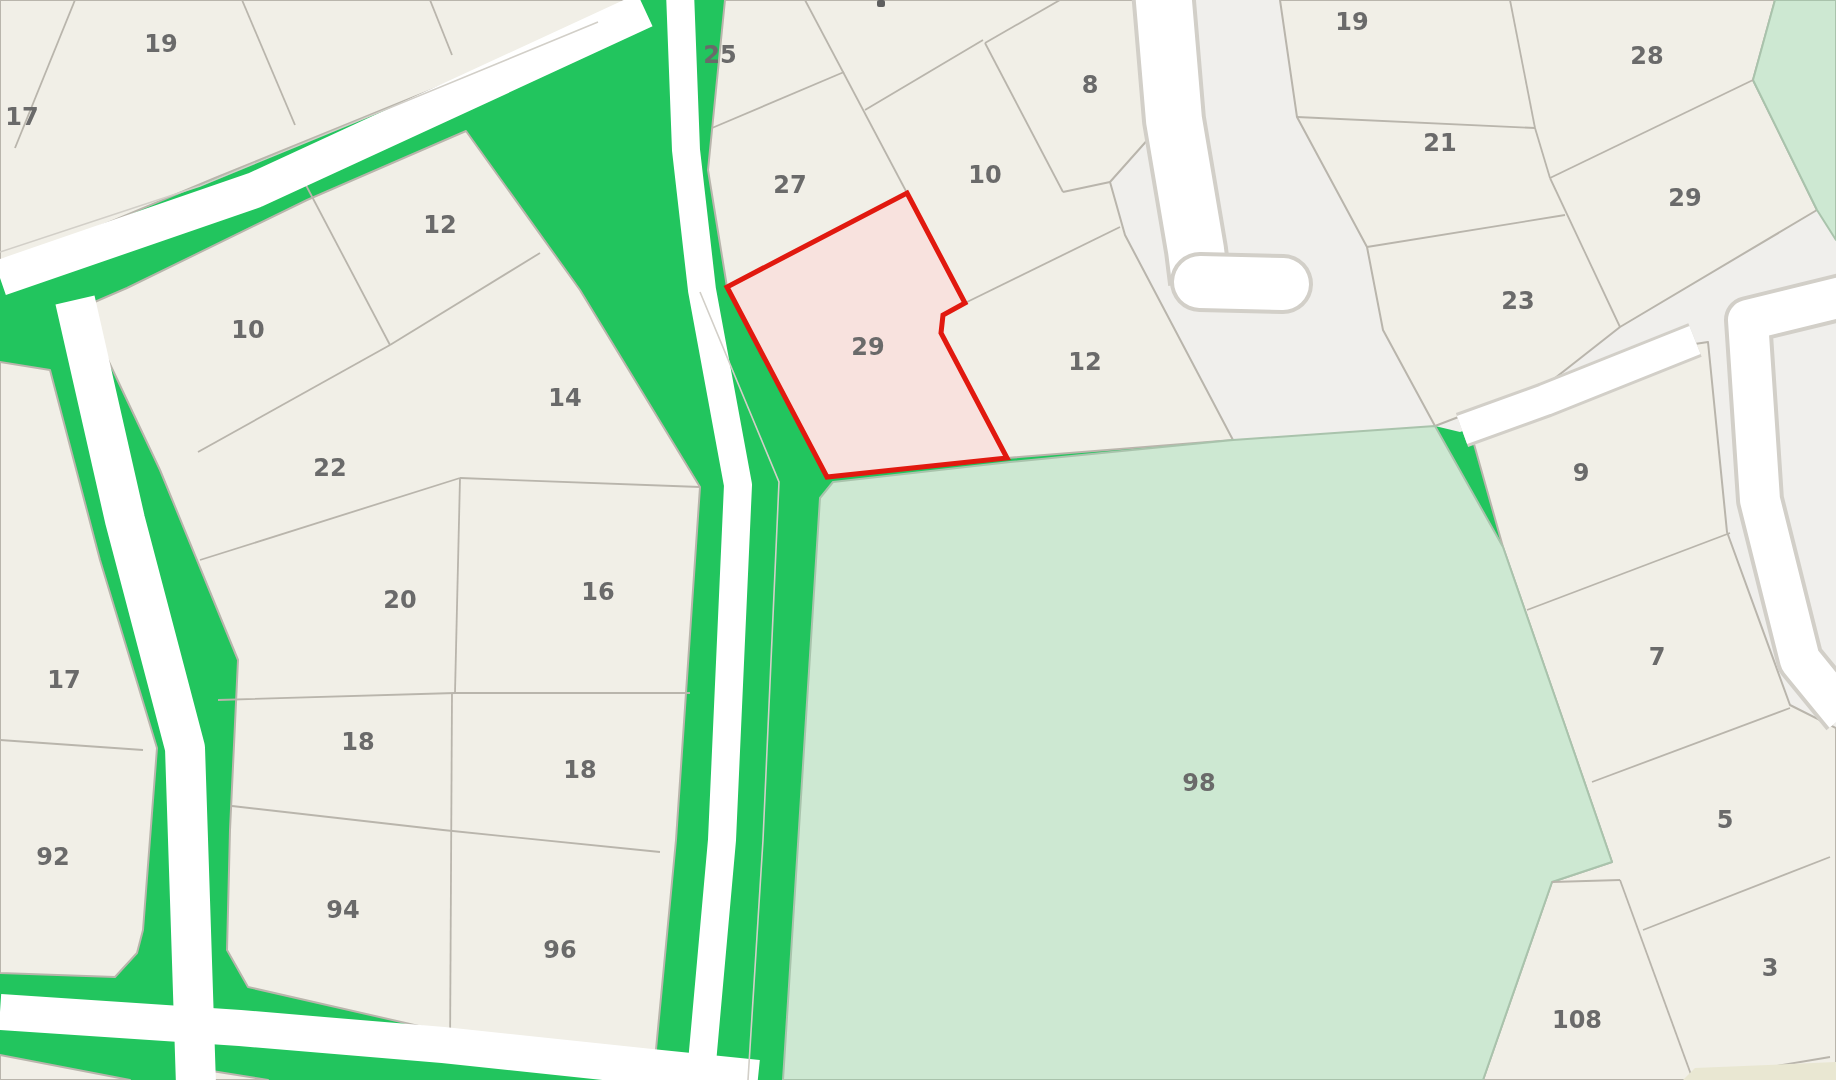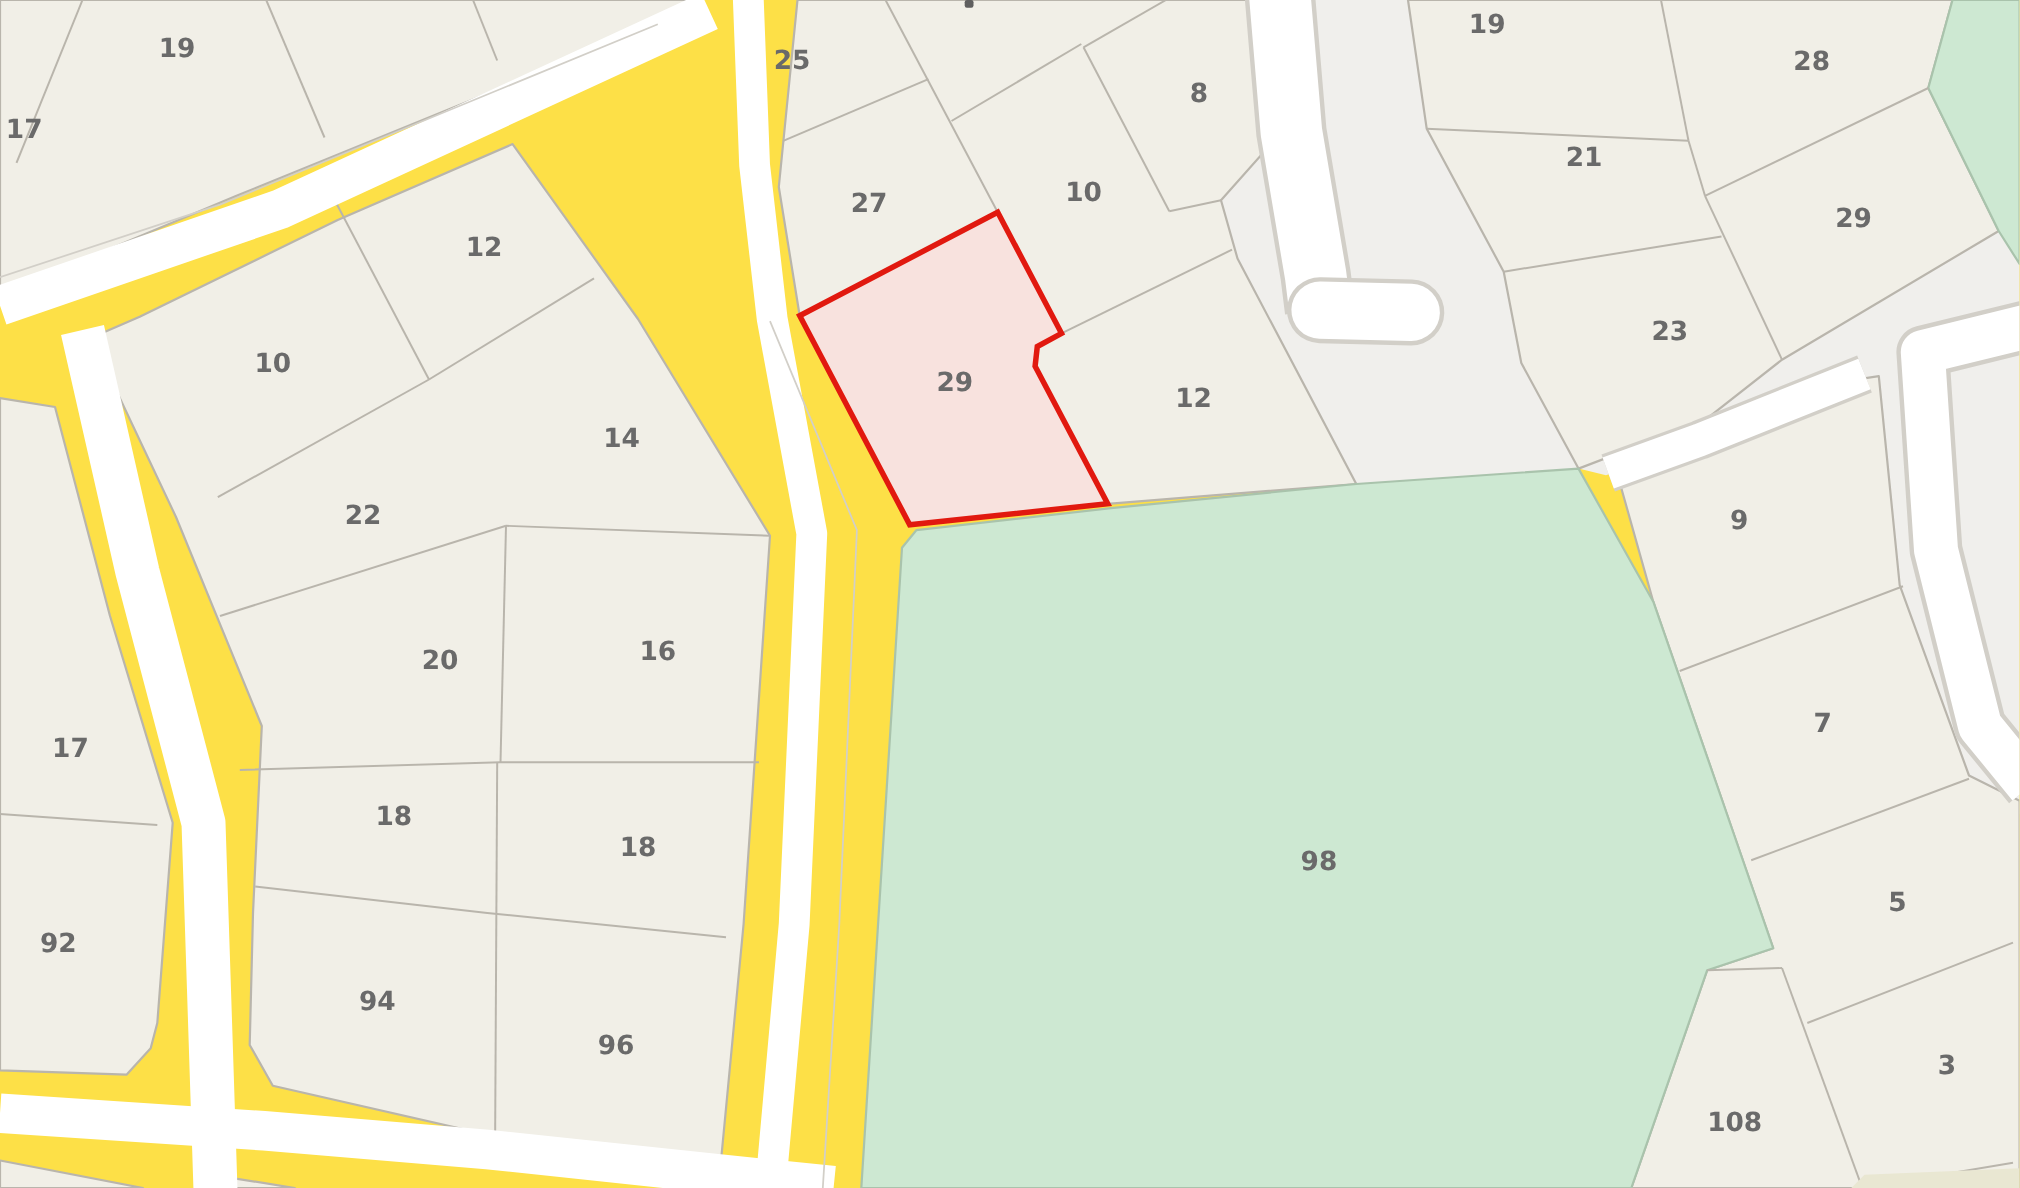"19" div { background: #fde047 -> #22c55e }
